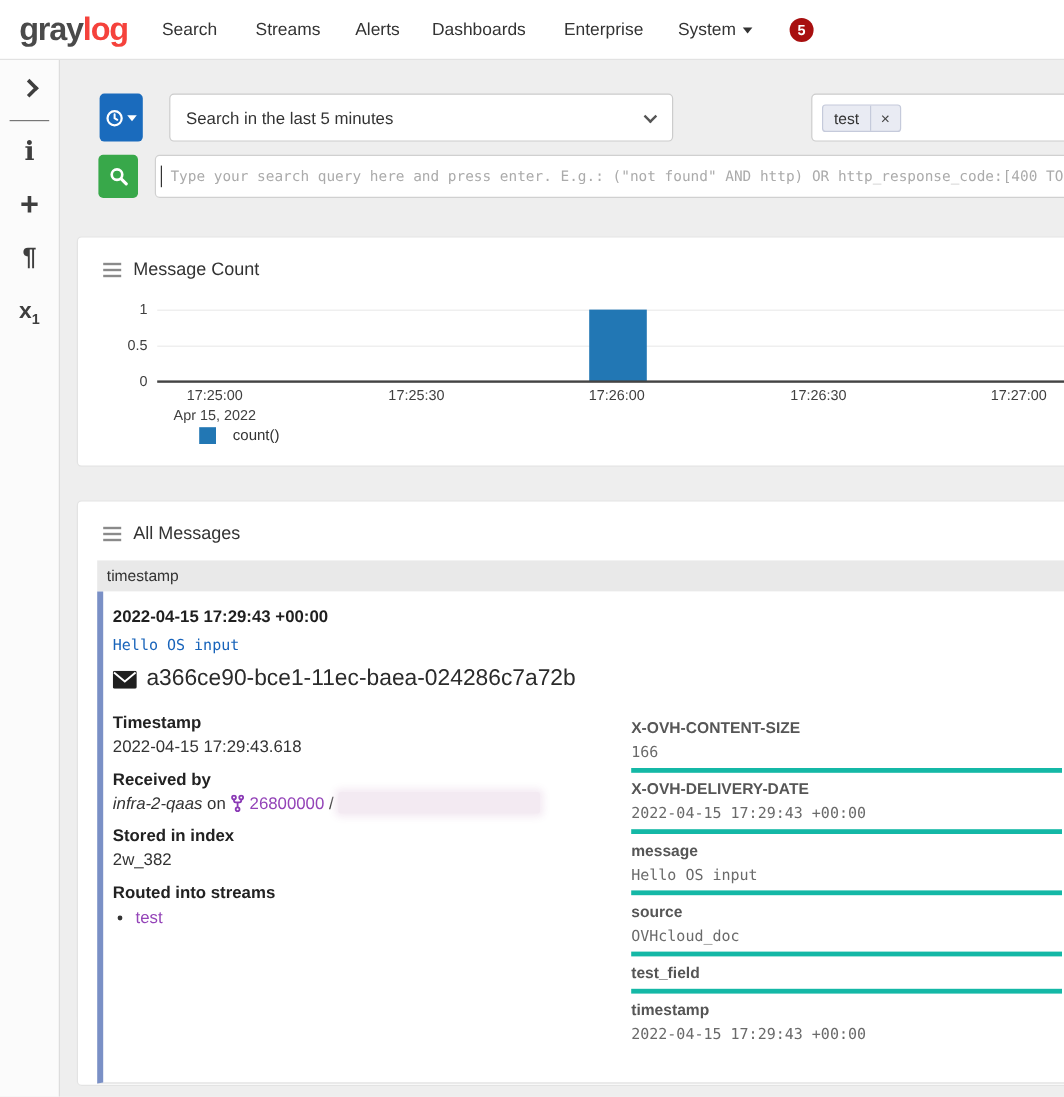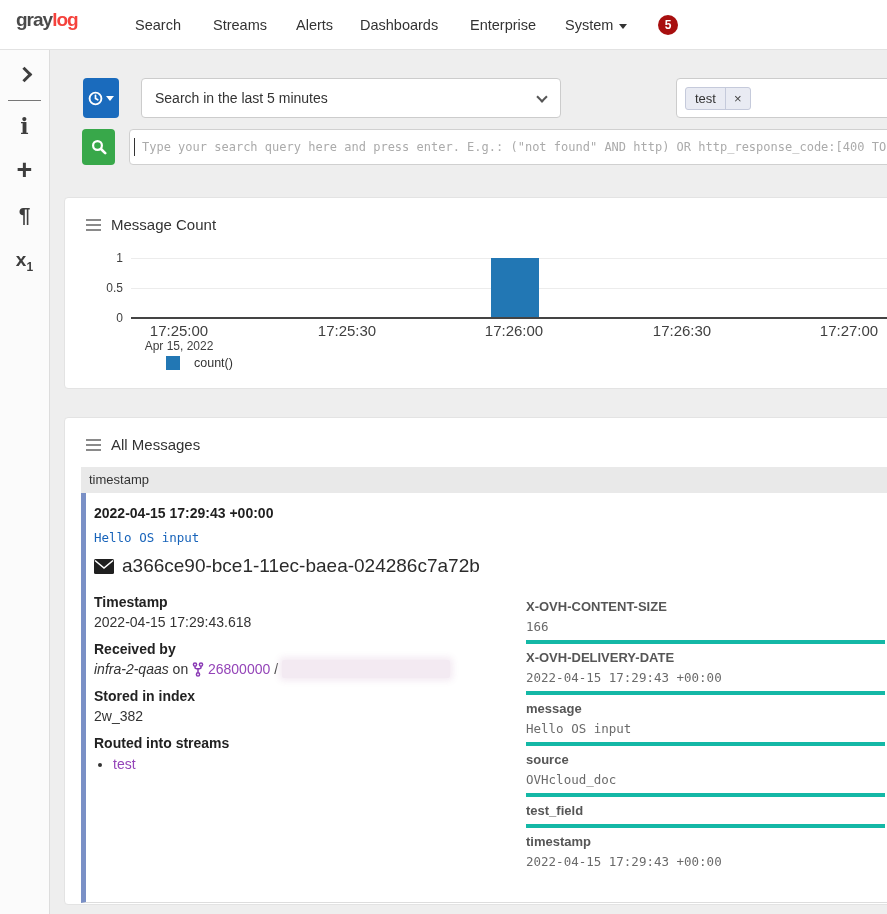"graylog" .logo { font-size: 19px -> 27px }
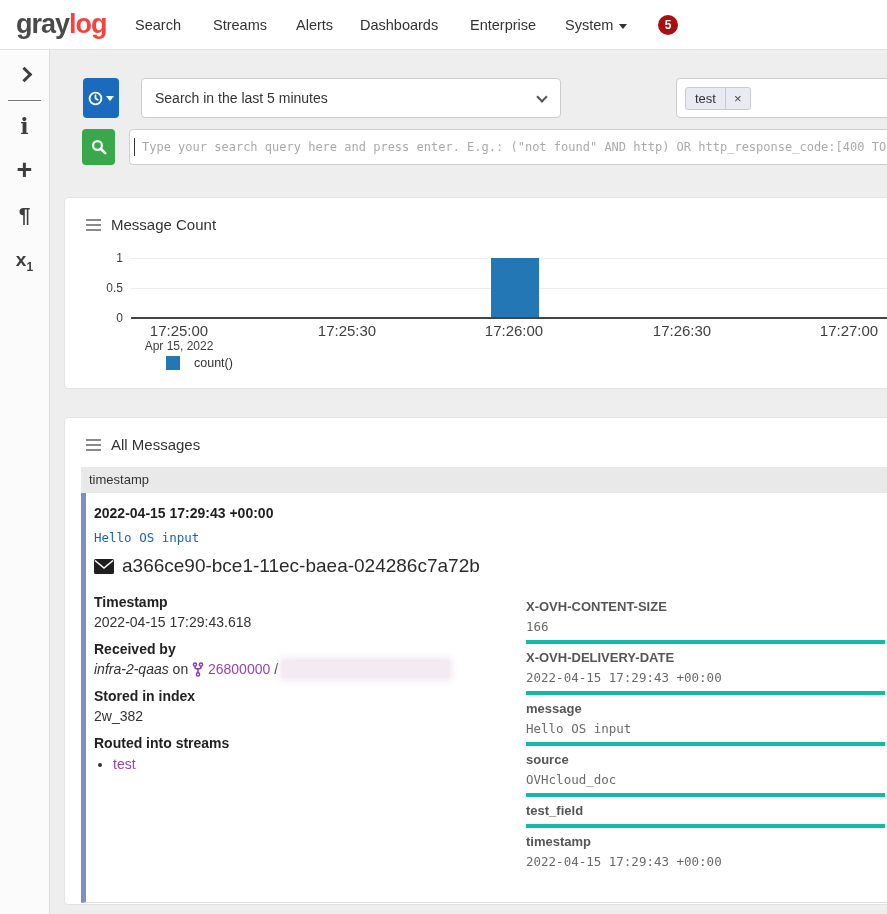"17:25:00" .xtick { font-size: 15px -> 12px }
